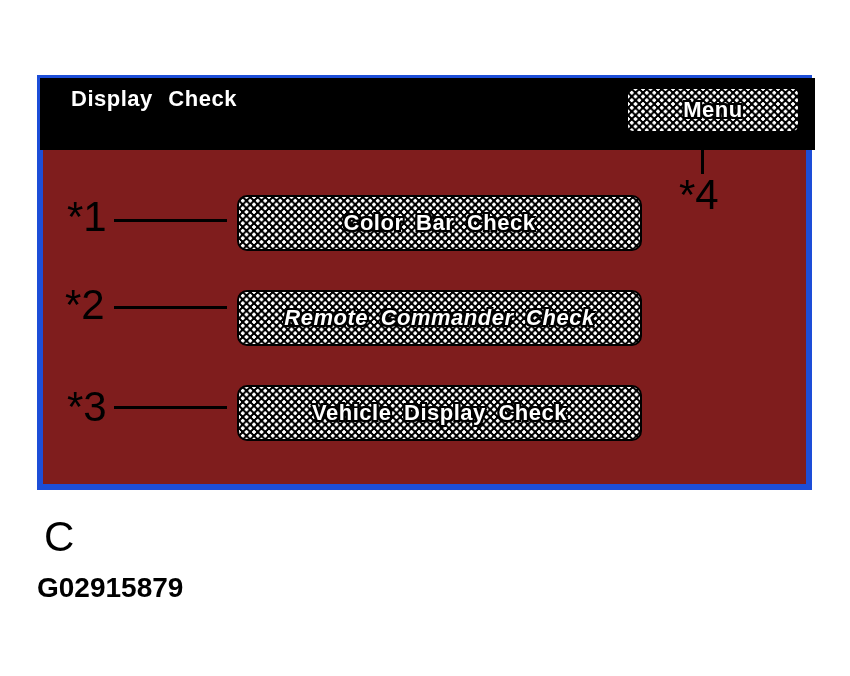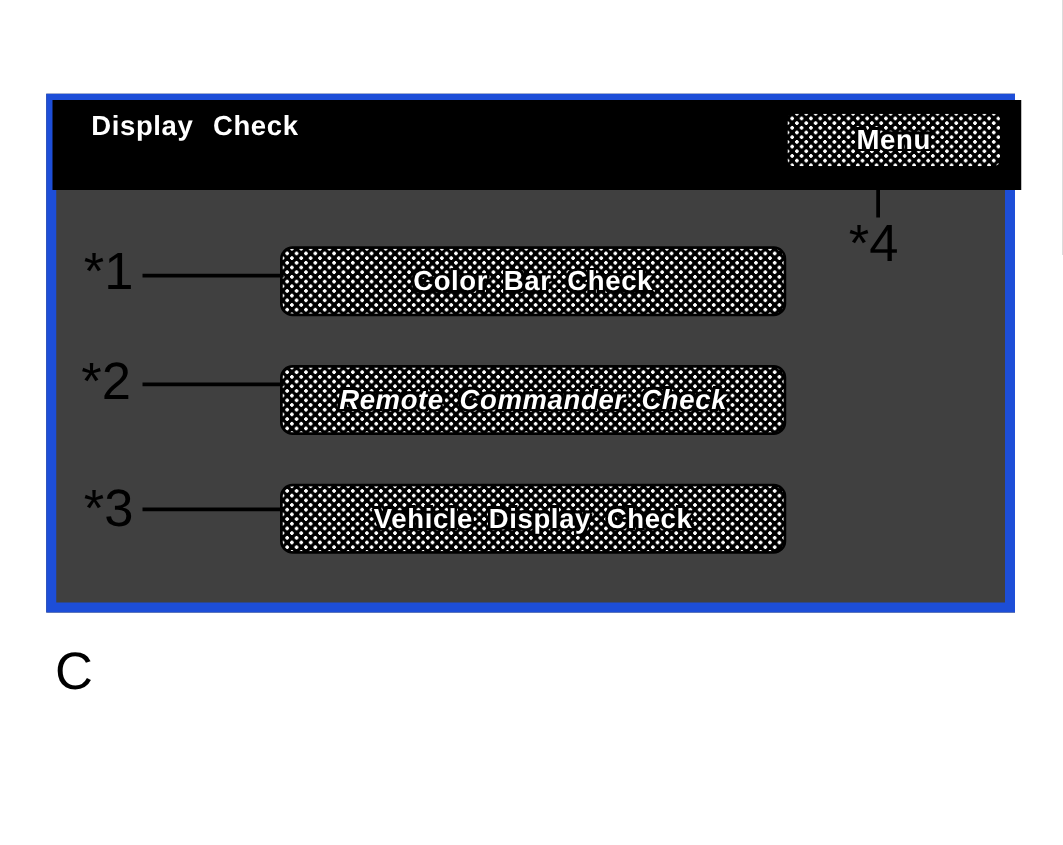"Display Check" .panel { background: #404040 -> #7f1d1d; border: 8px solid #1d4ed8 -> 6px solid #1d4ed8 }
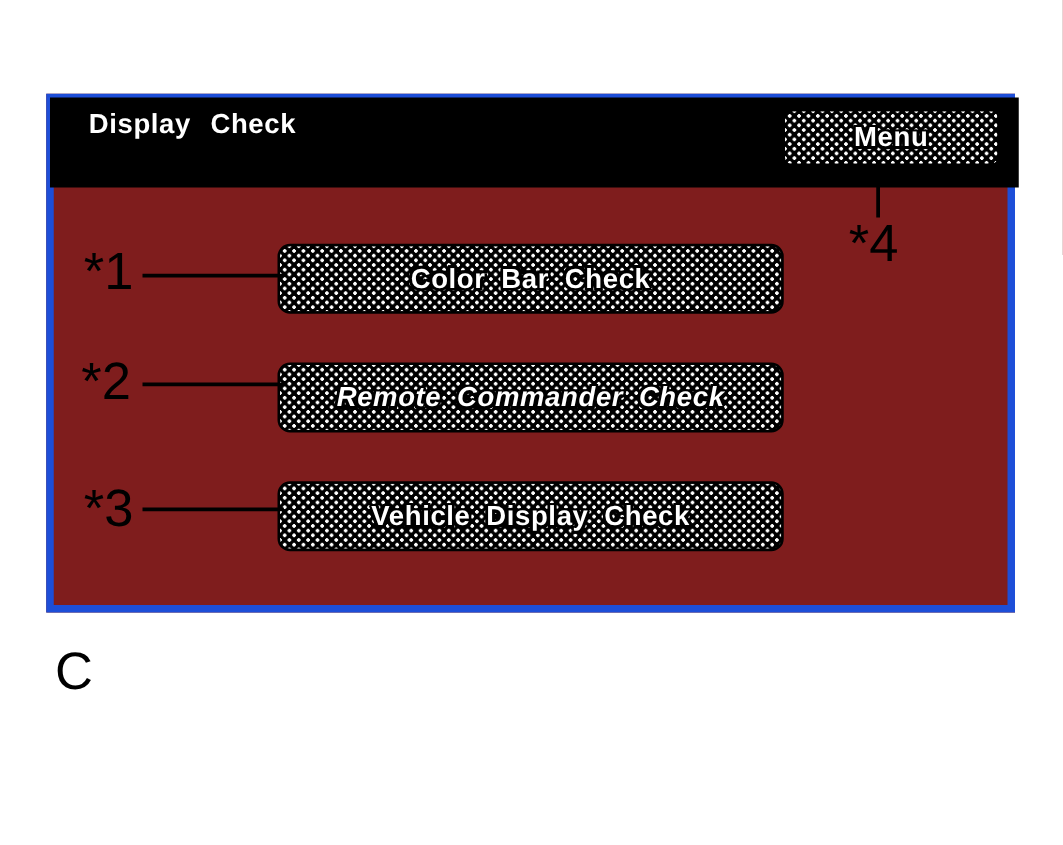"Color Bar Check" .check-btn { left: 179px -> 194px }
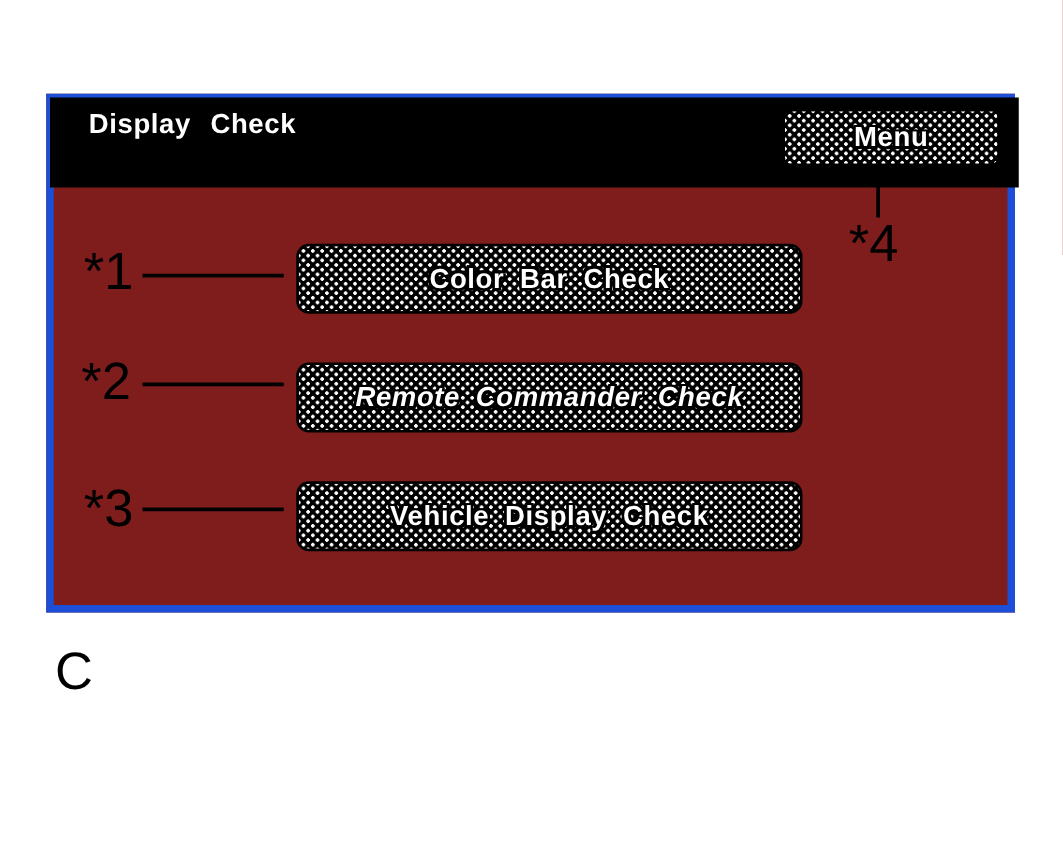"G02915879" div.fig-id { html: none -> <div>G02915879</div> }
